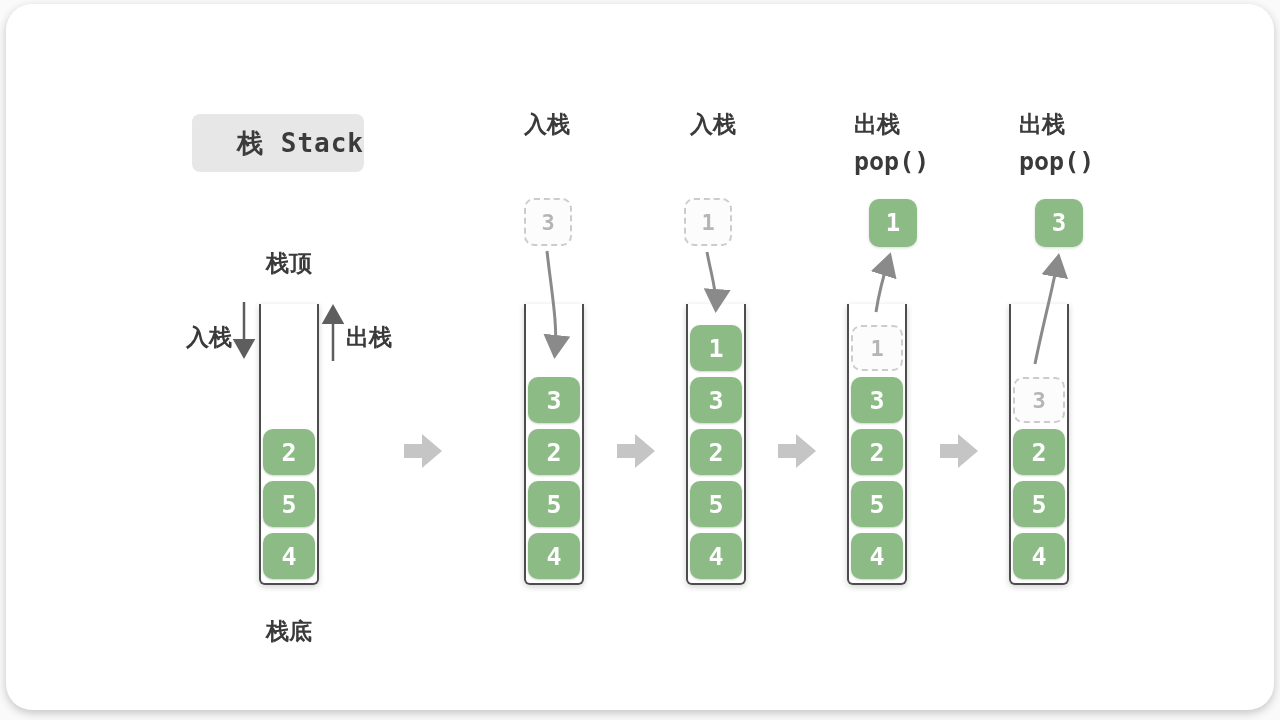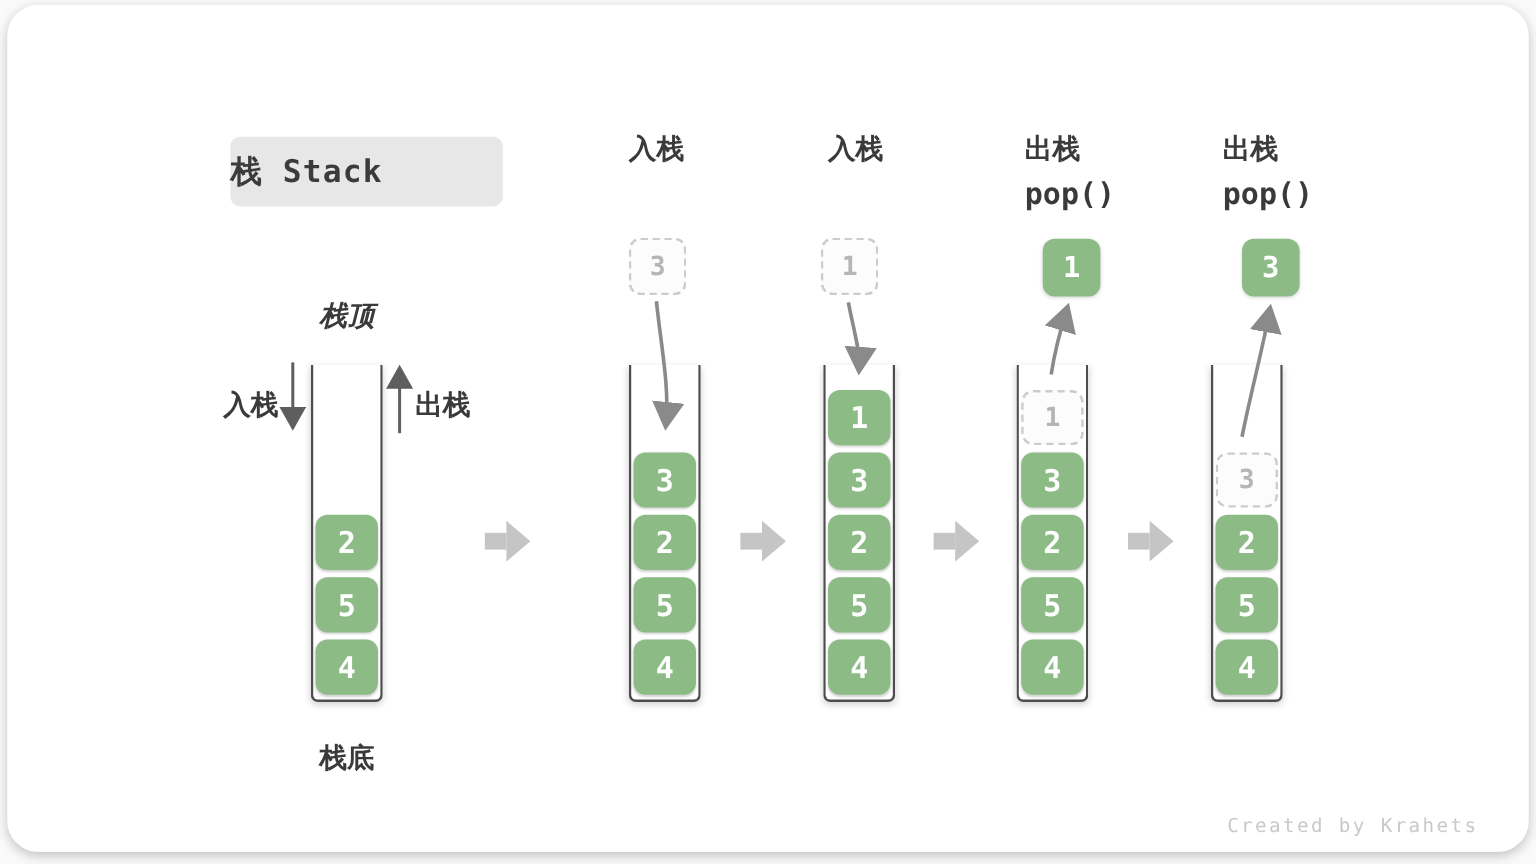"栈 Stack" .title-box { justify-content: flex-start -> flex-end; width: 227px -> 172px }
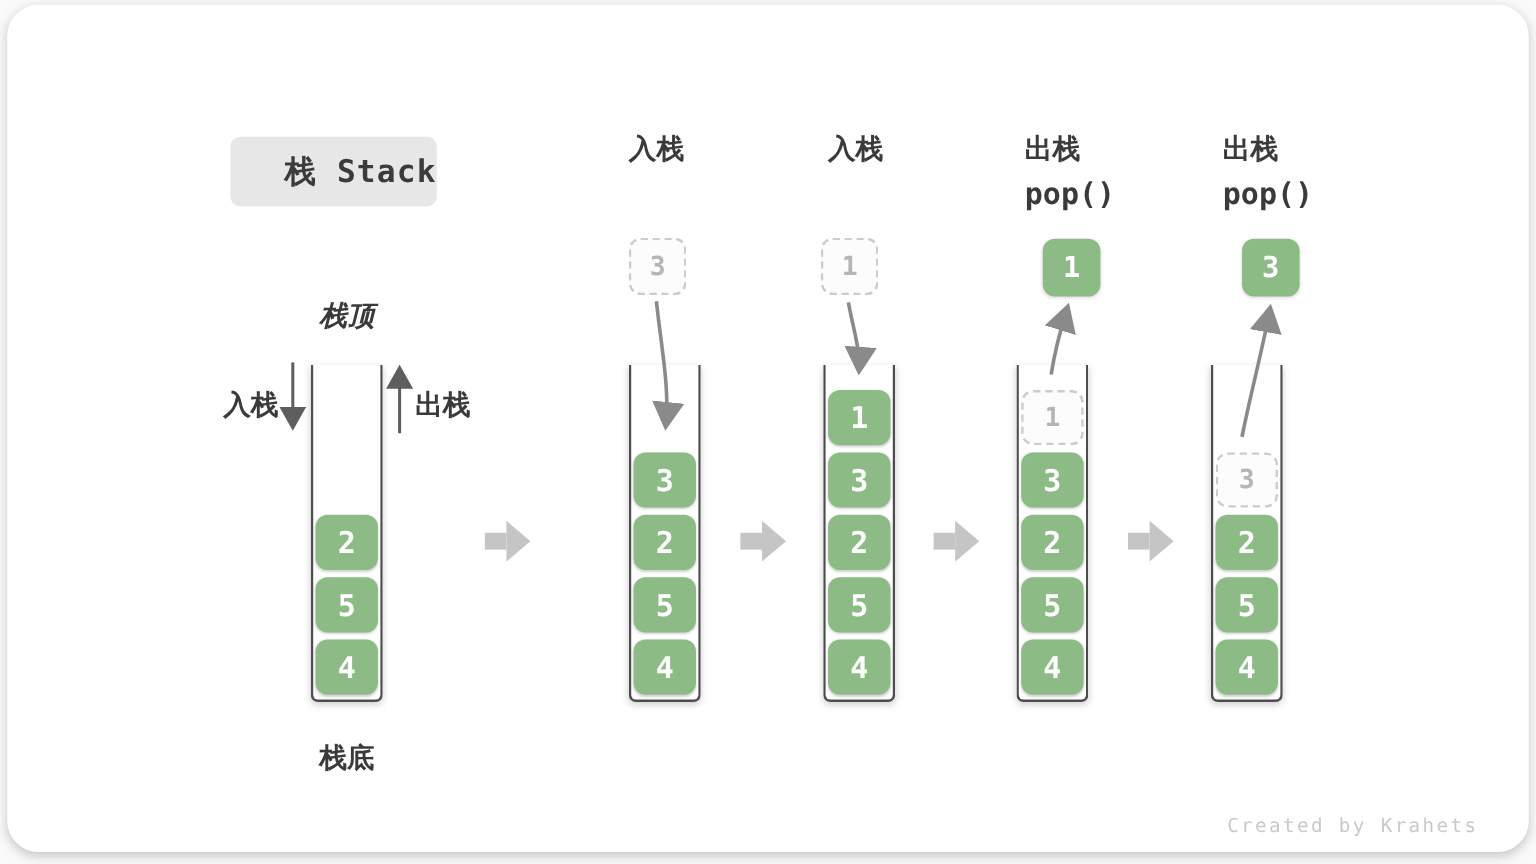"栈顶" div.side-label { font-style: italic -> none }
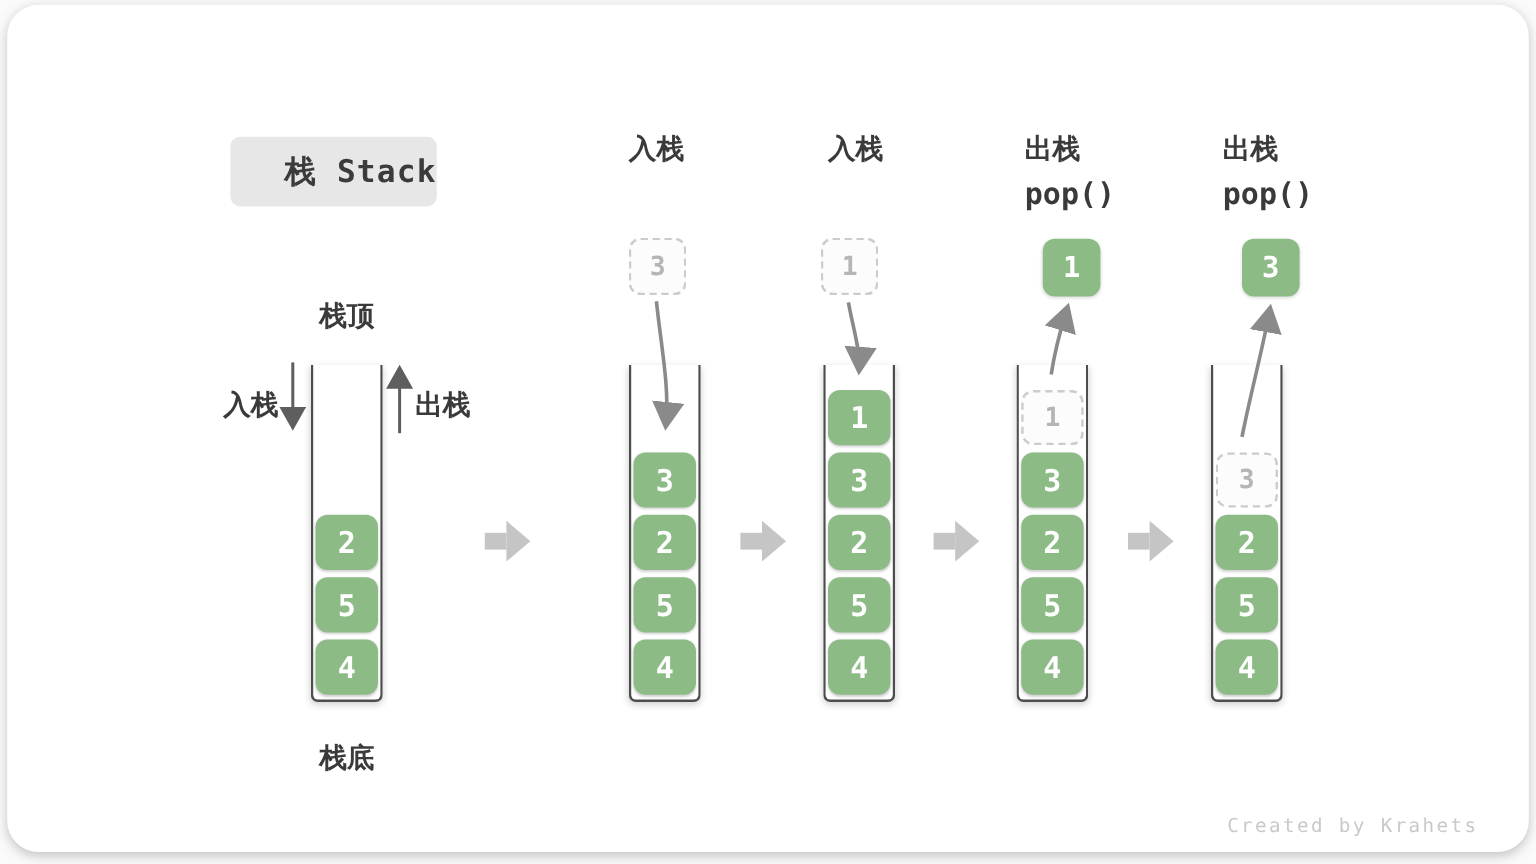"Created by Krahets" div.watermark { html: <div>Created by Krahets</div> -> none }
